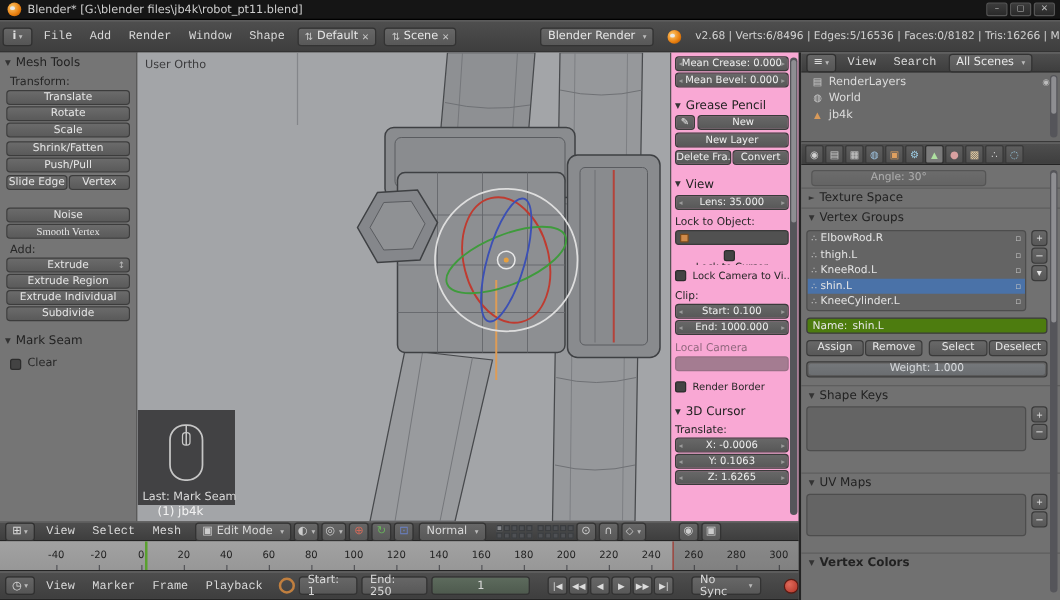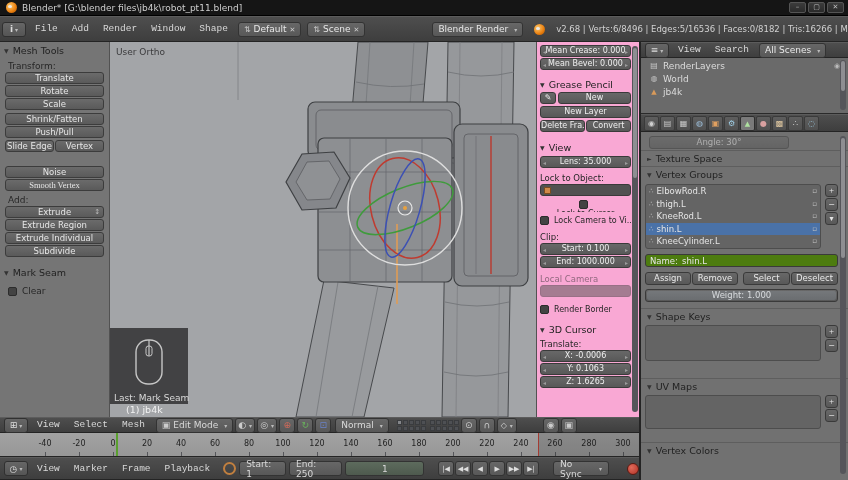"Vertex Colors" div.pr { font-weight: none -> bold }
